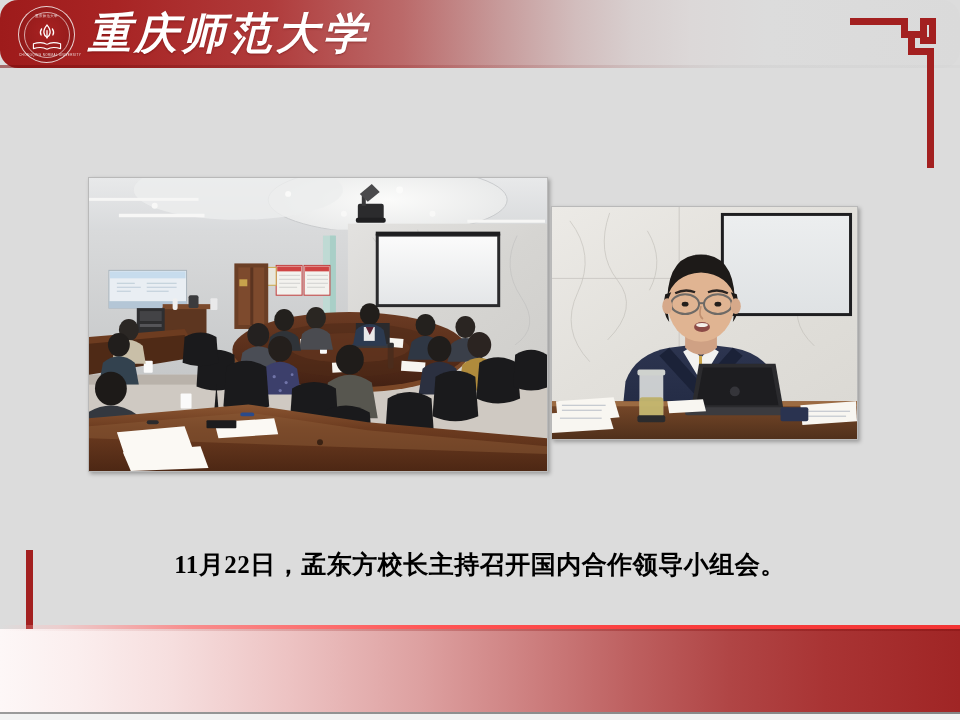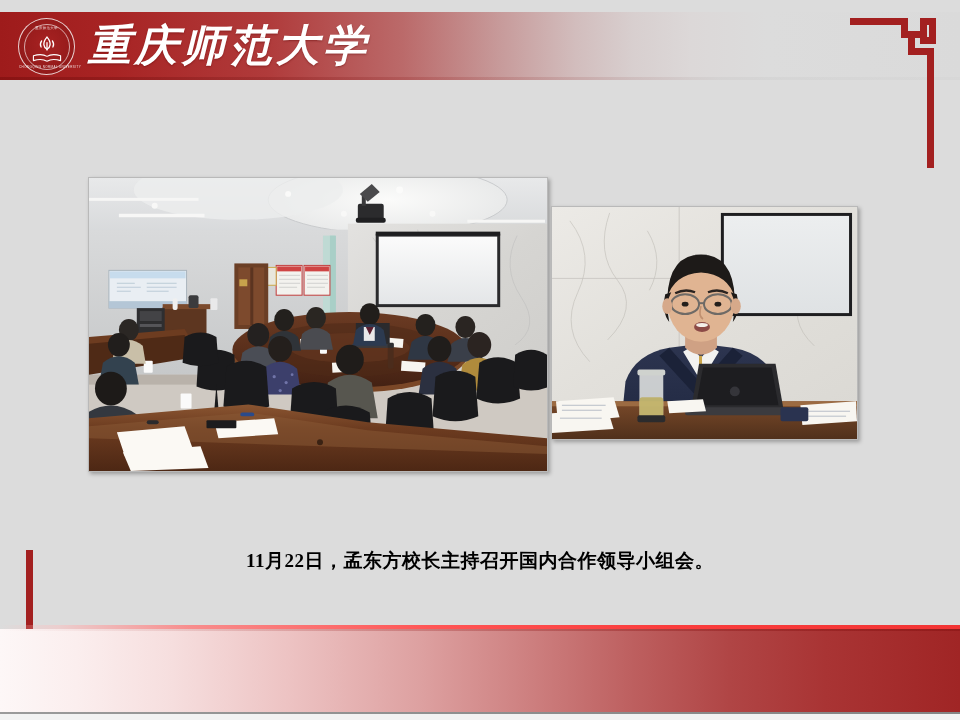"重庆师范大学" .header-band { border-radius: none -> 18px; top: 12px -> 0 }
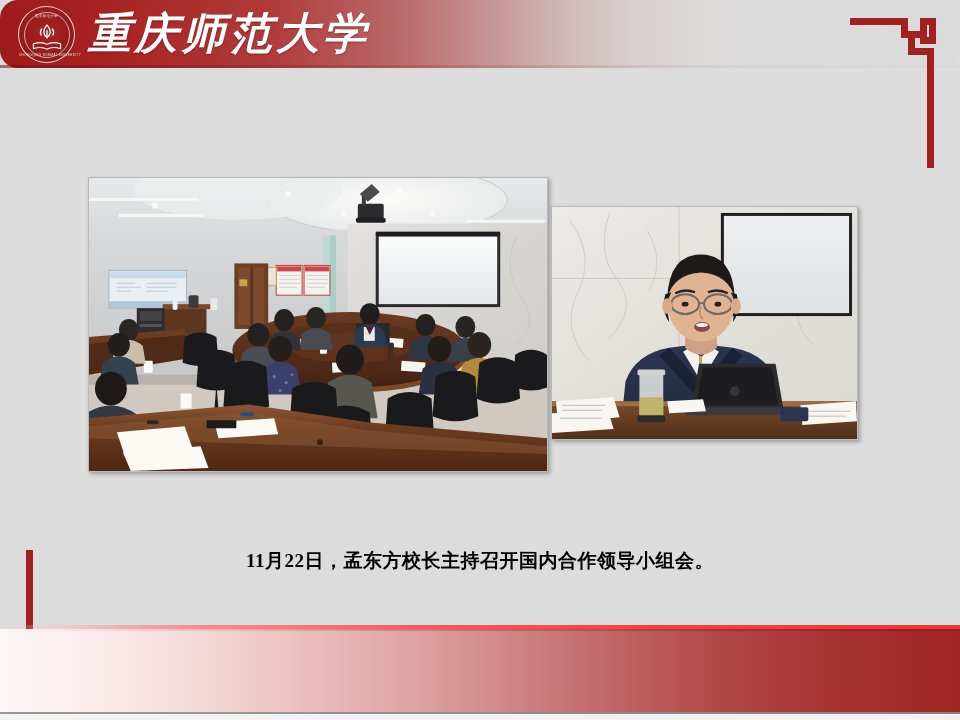"11月22日，孟东方校长主持召开国内合作领导小组会。" .caption { font-size: 19px -> 25px }
